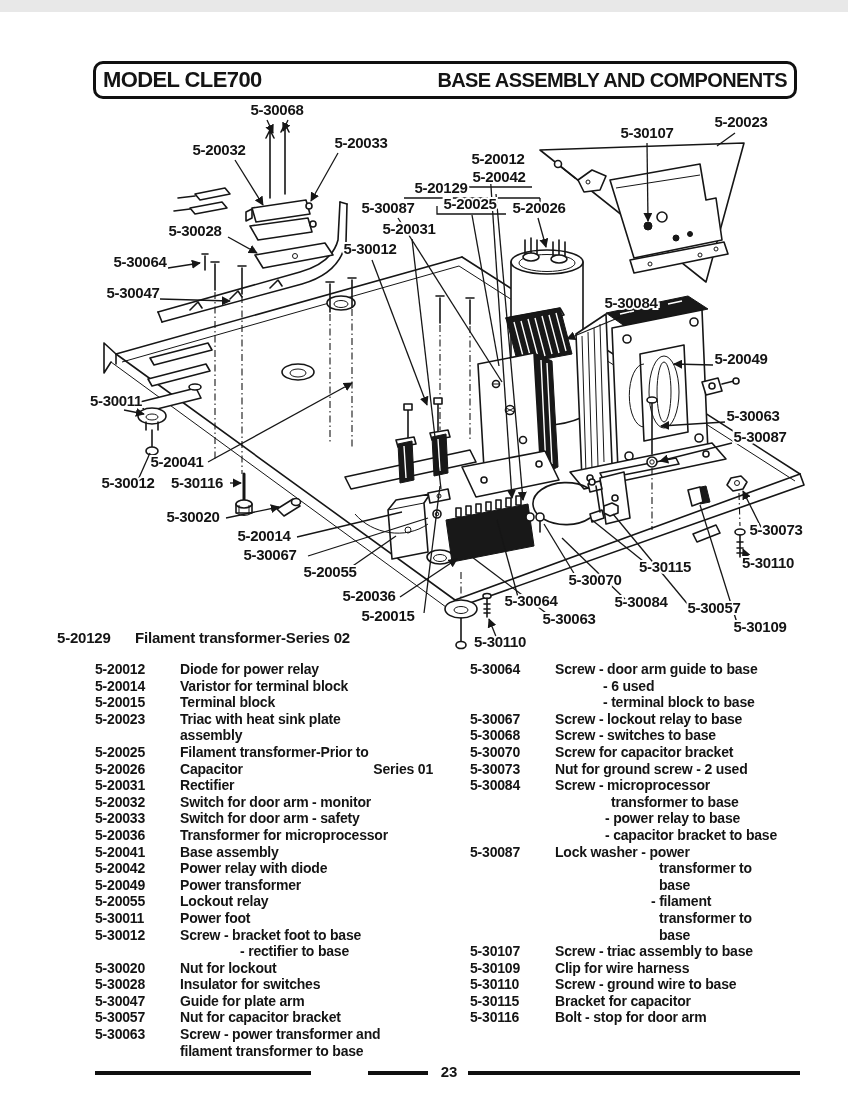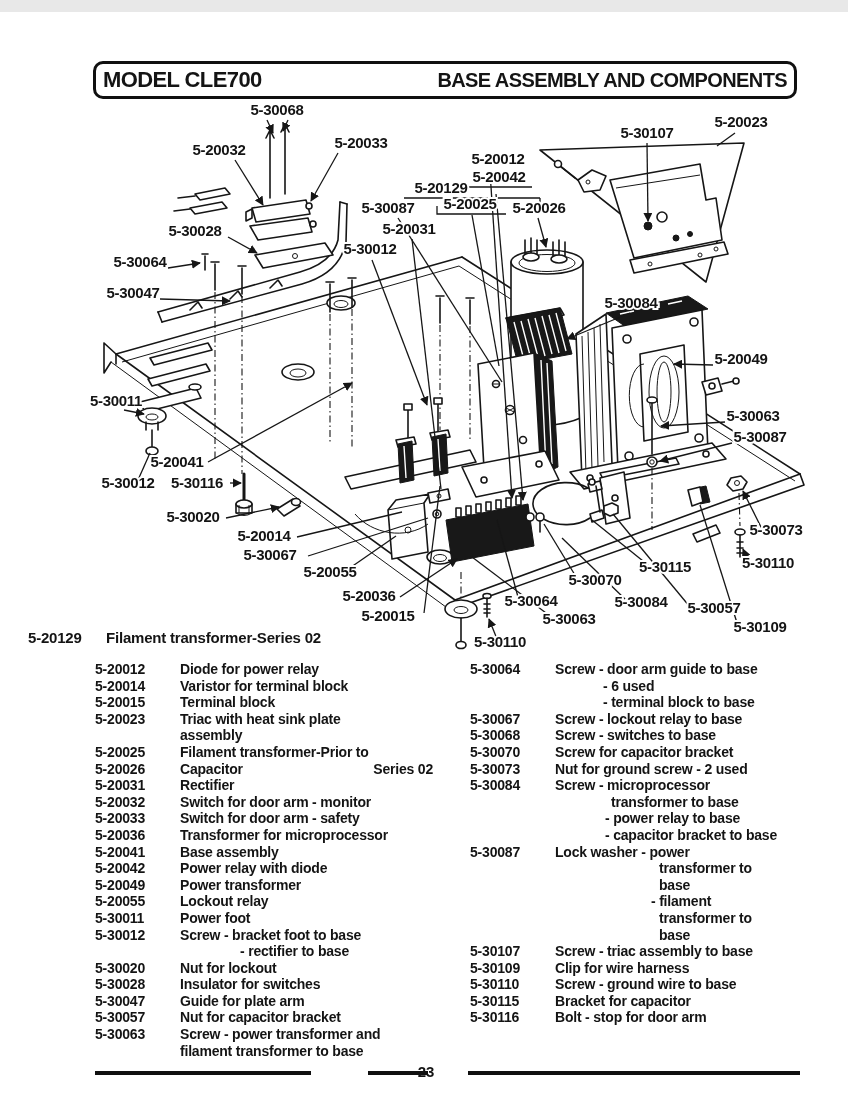"5-20129 Filament transformer-Series 02" .note { left: 28px -> 57px }
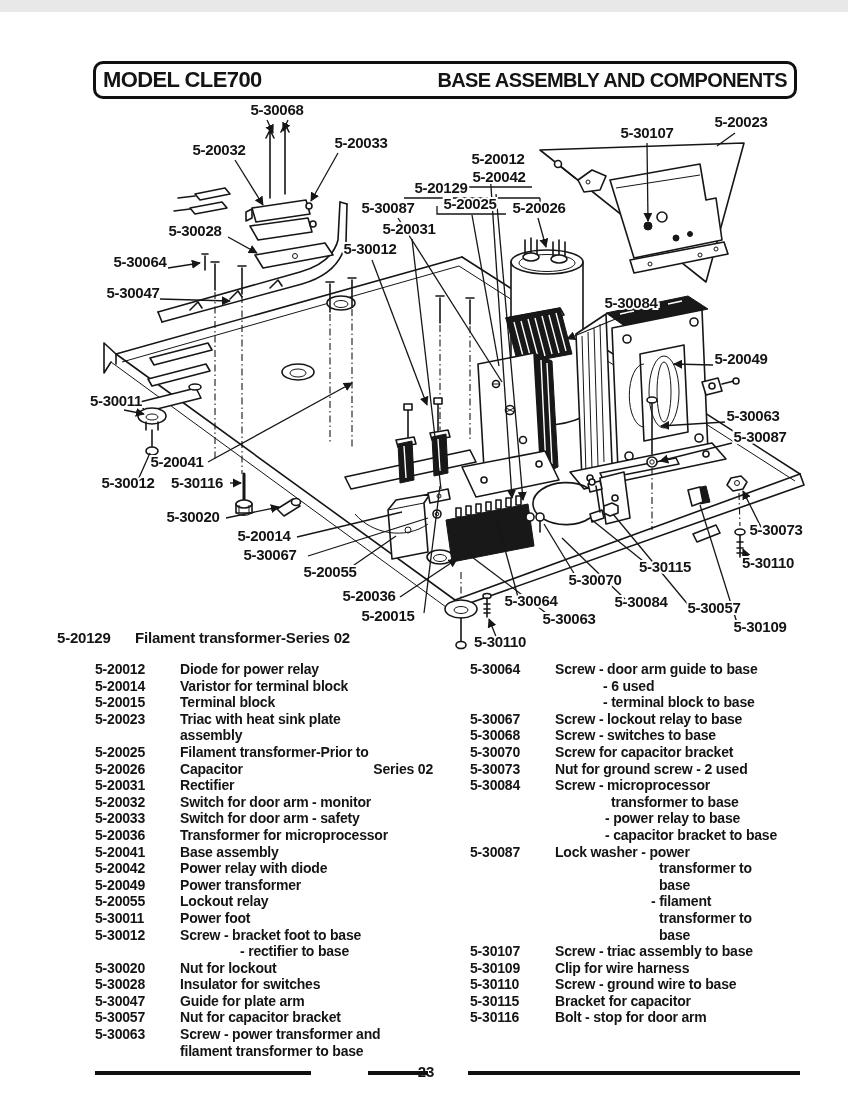"Series 02" span { text: 02 -> 01 }
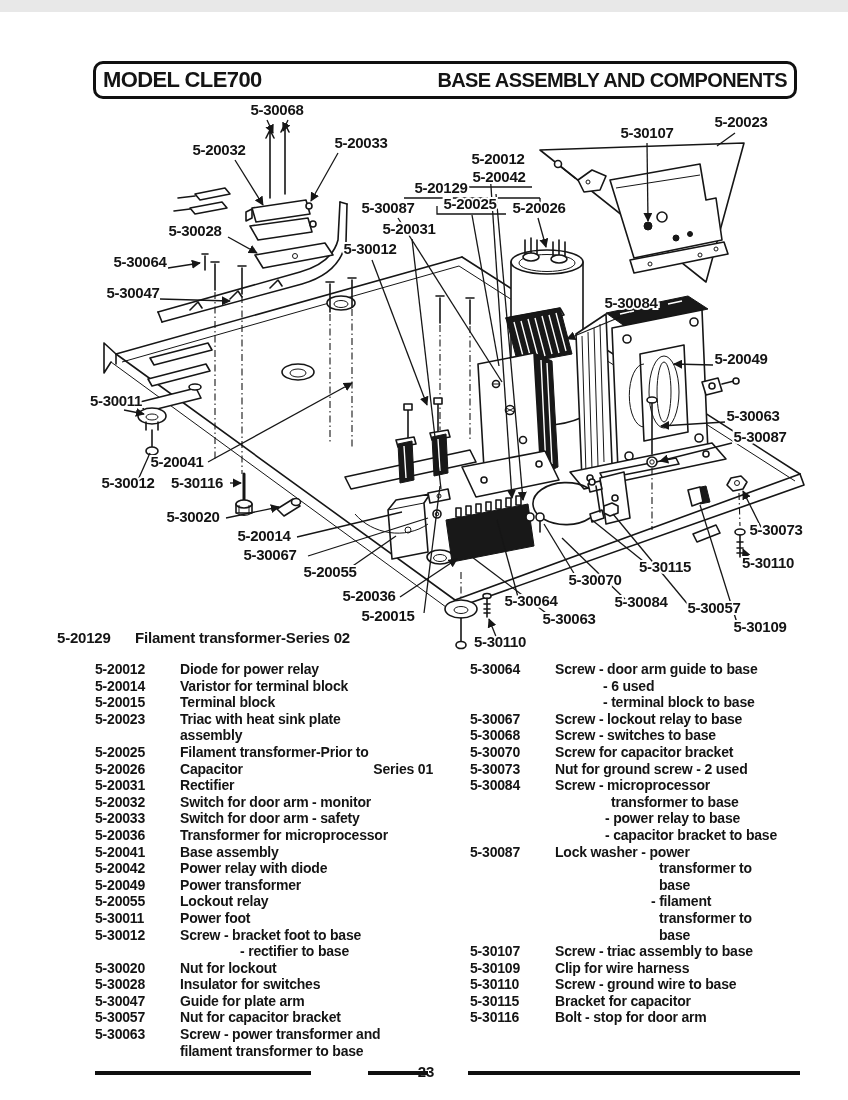"23" .pageno { left: 410px -> 433px }
